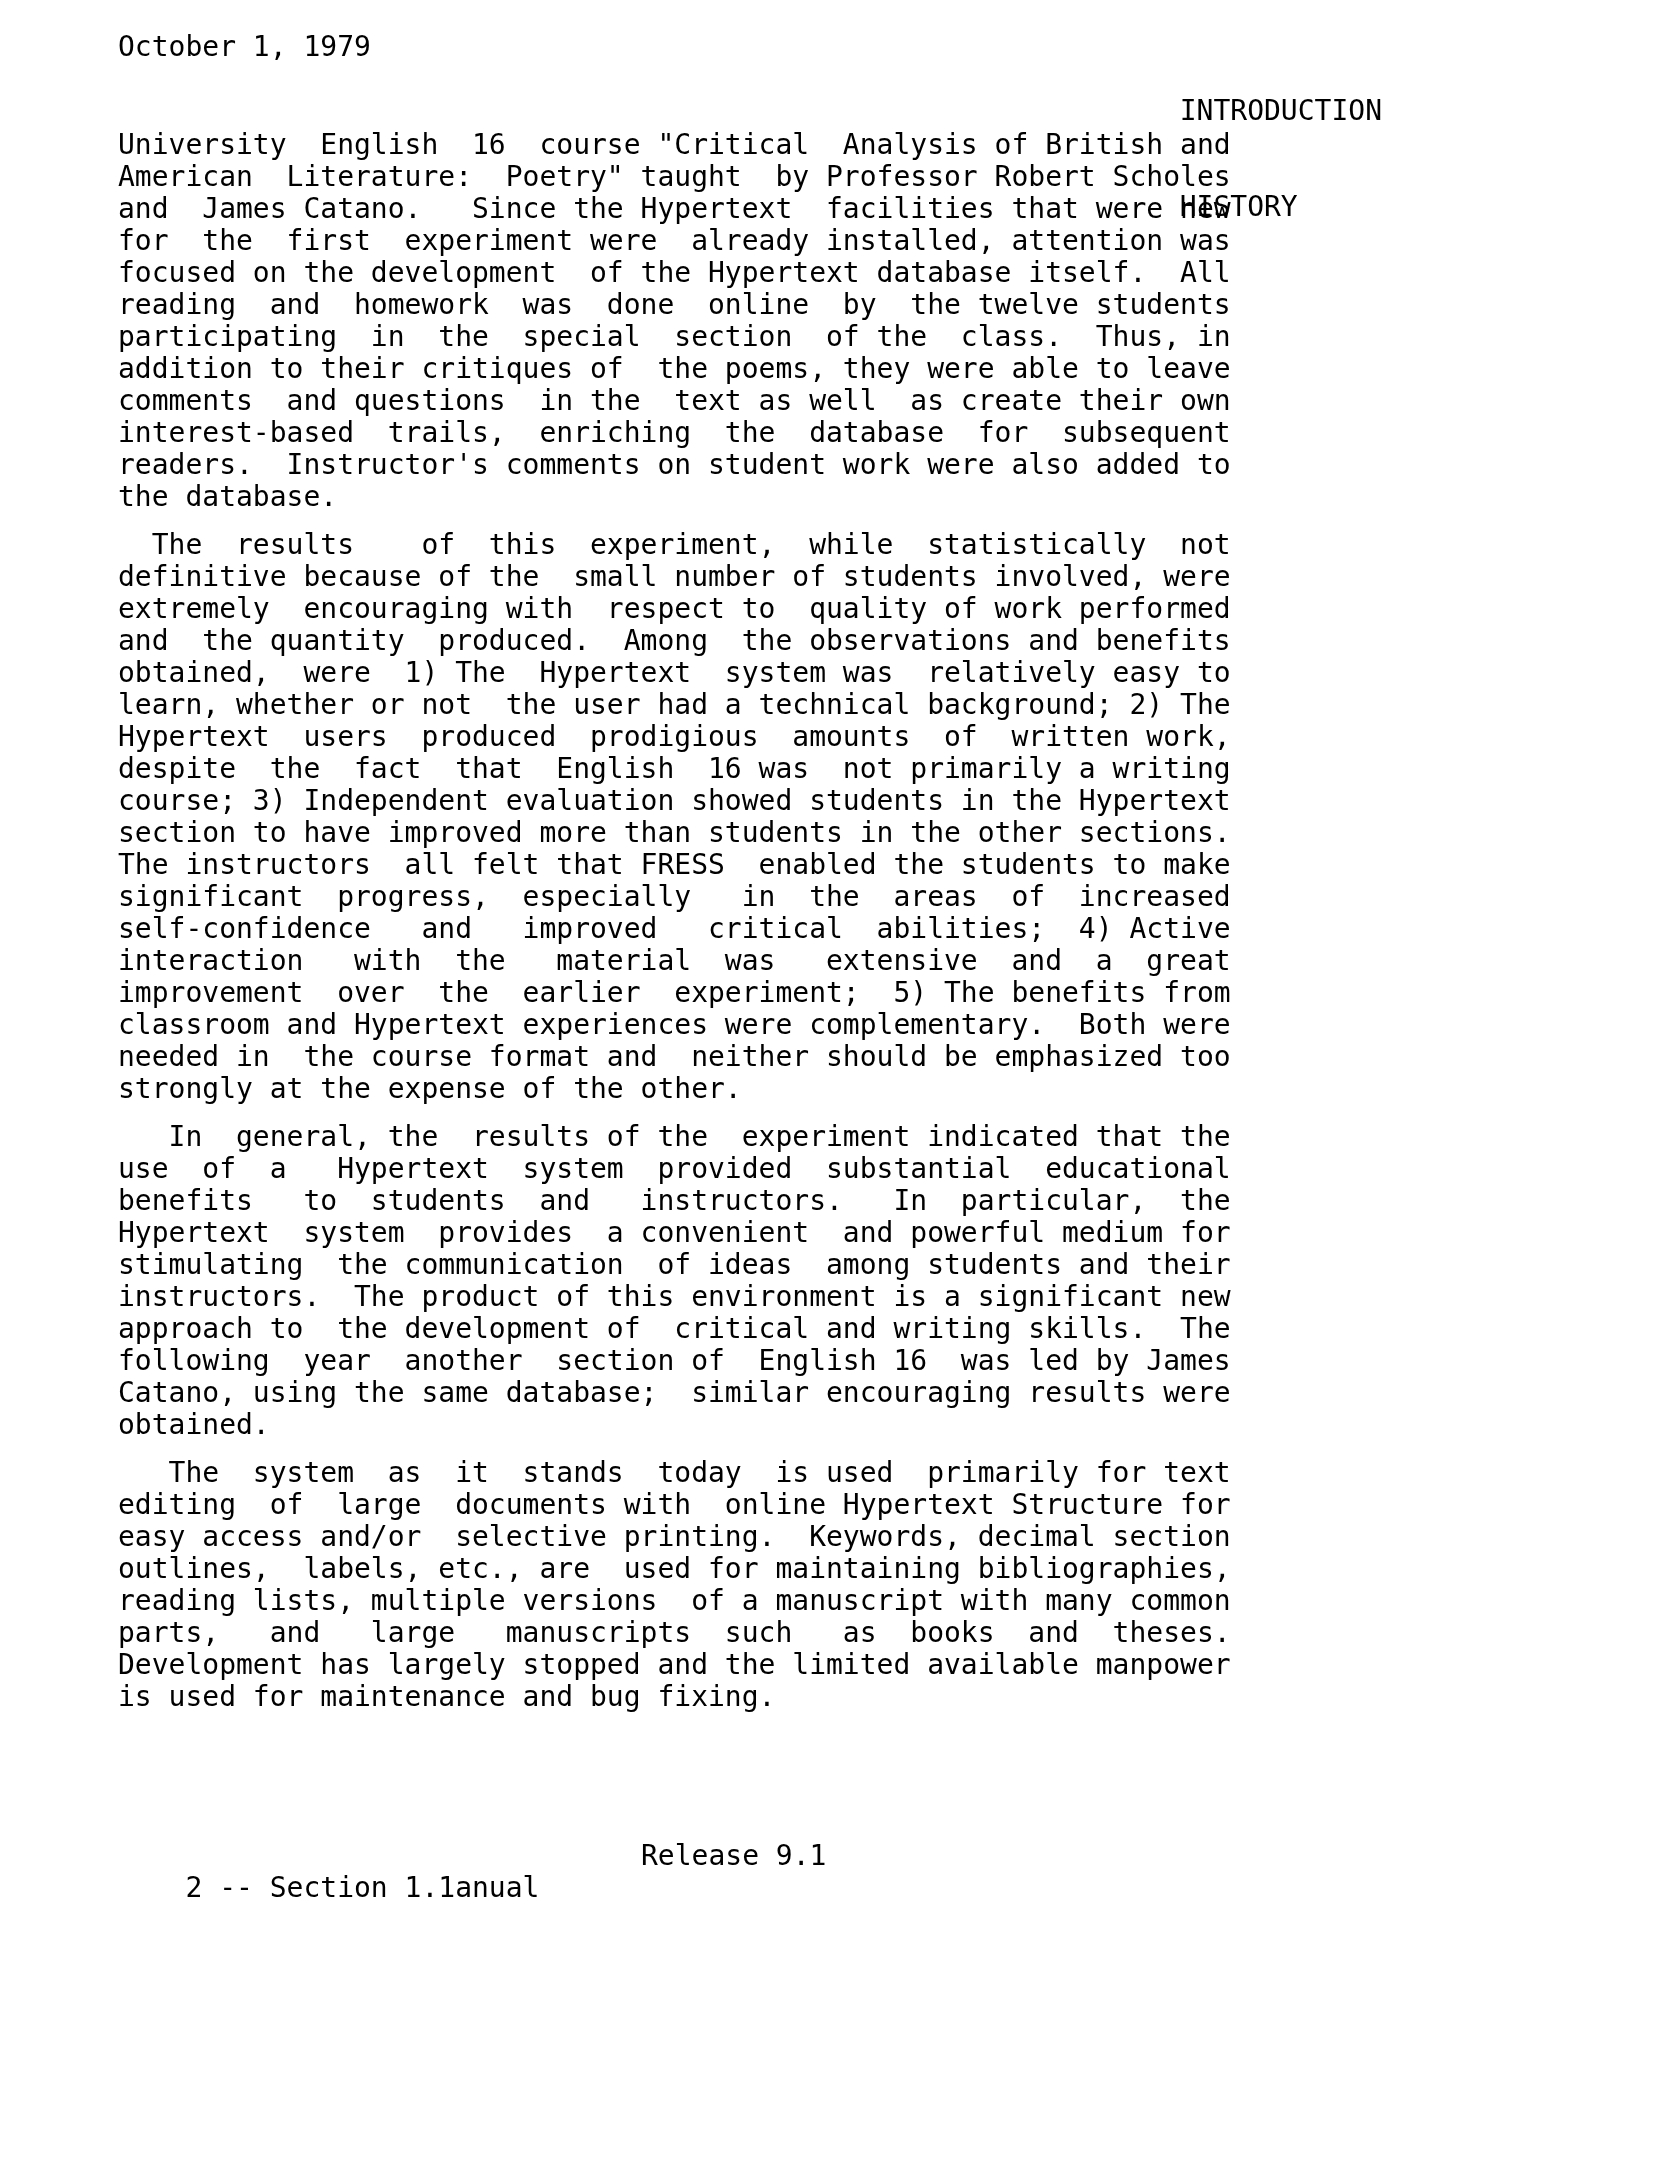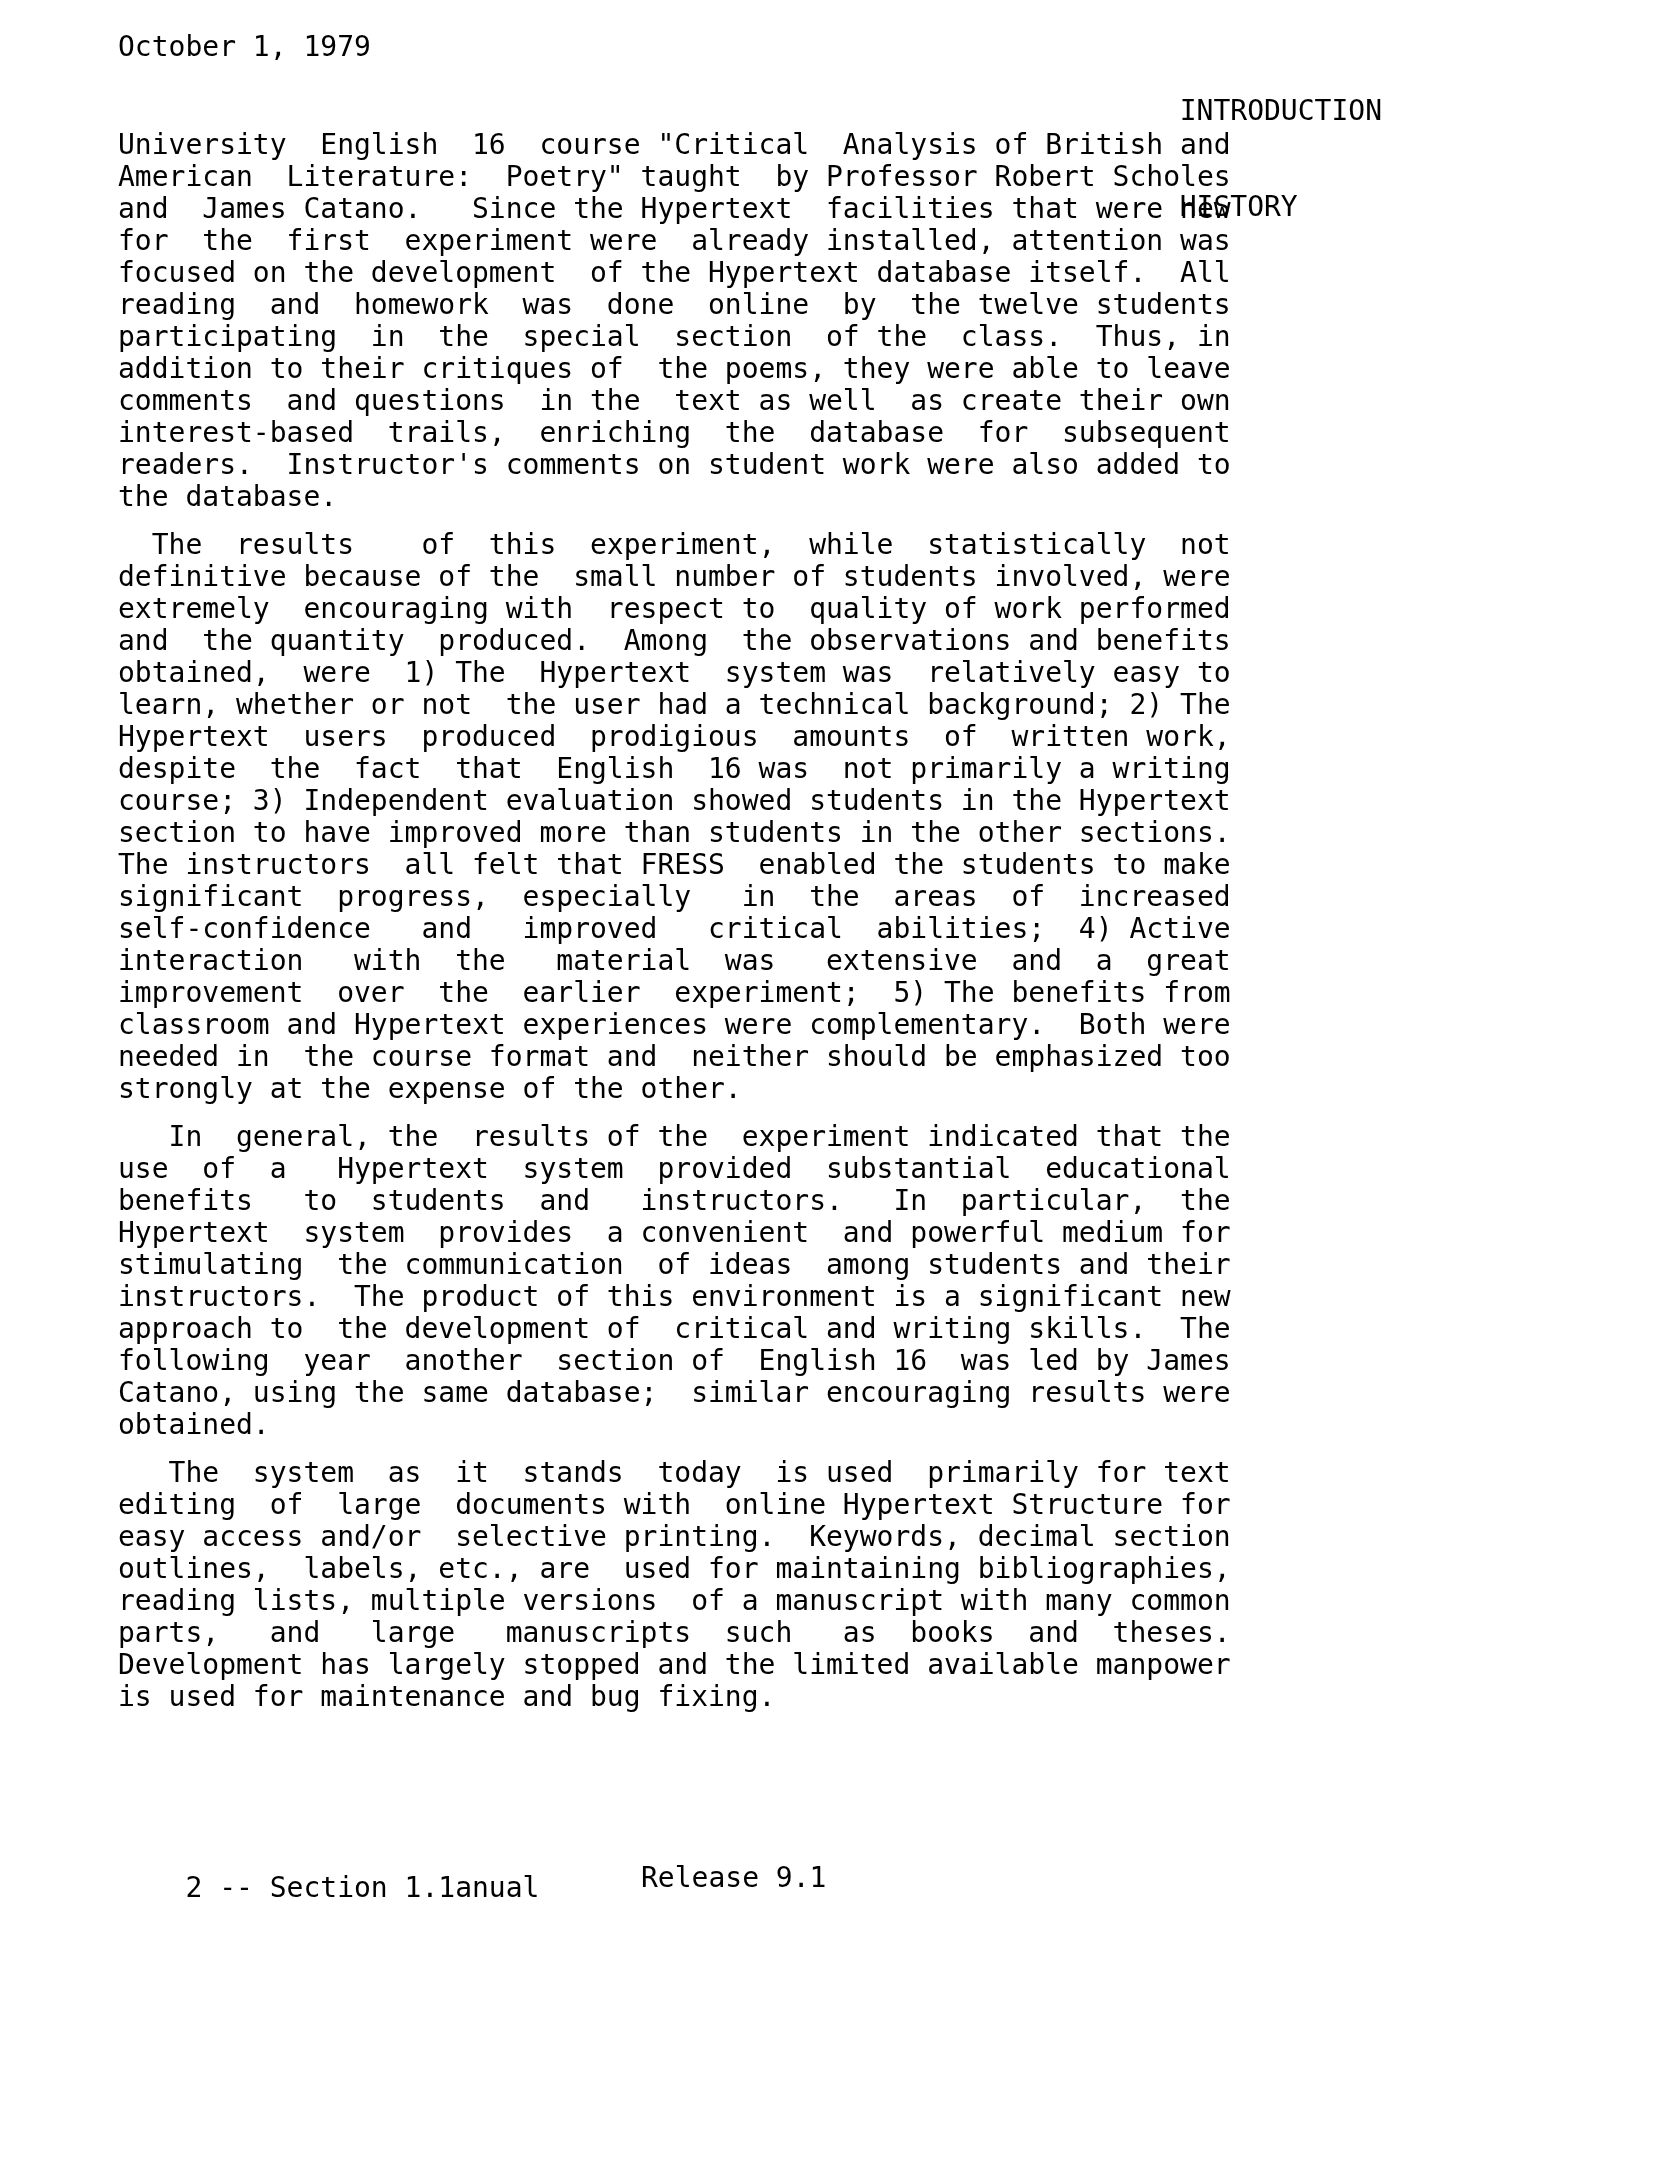"Release 9.1" .footer-release { margin-top: 22px -> none }
